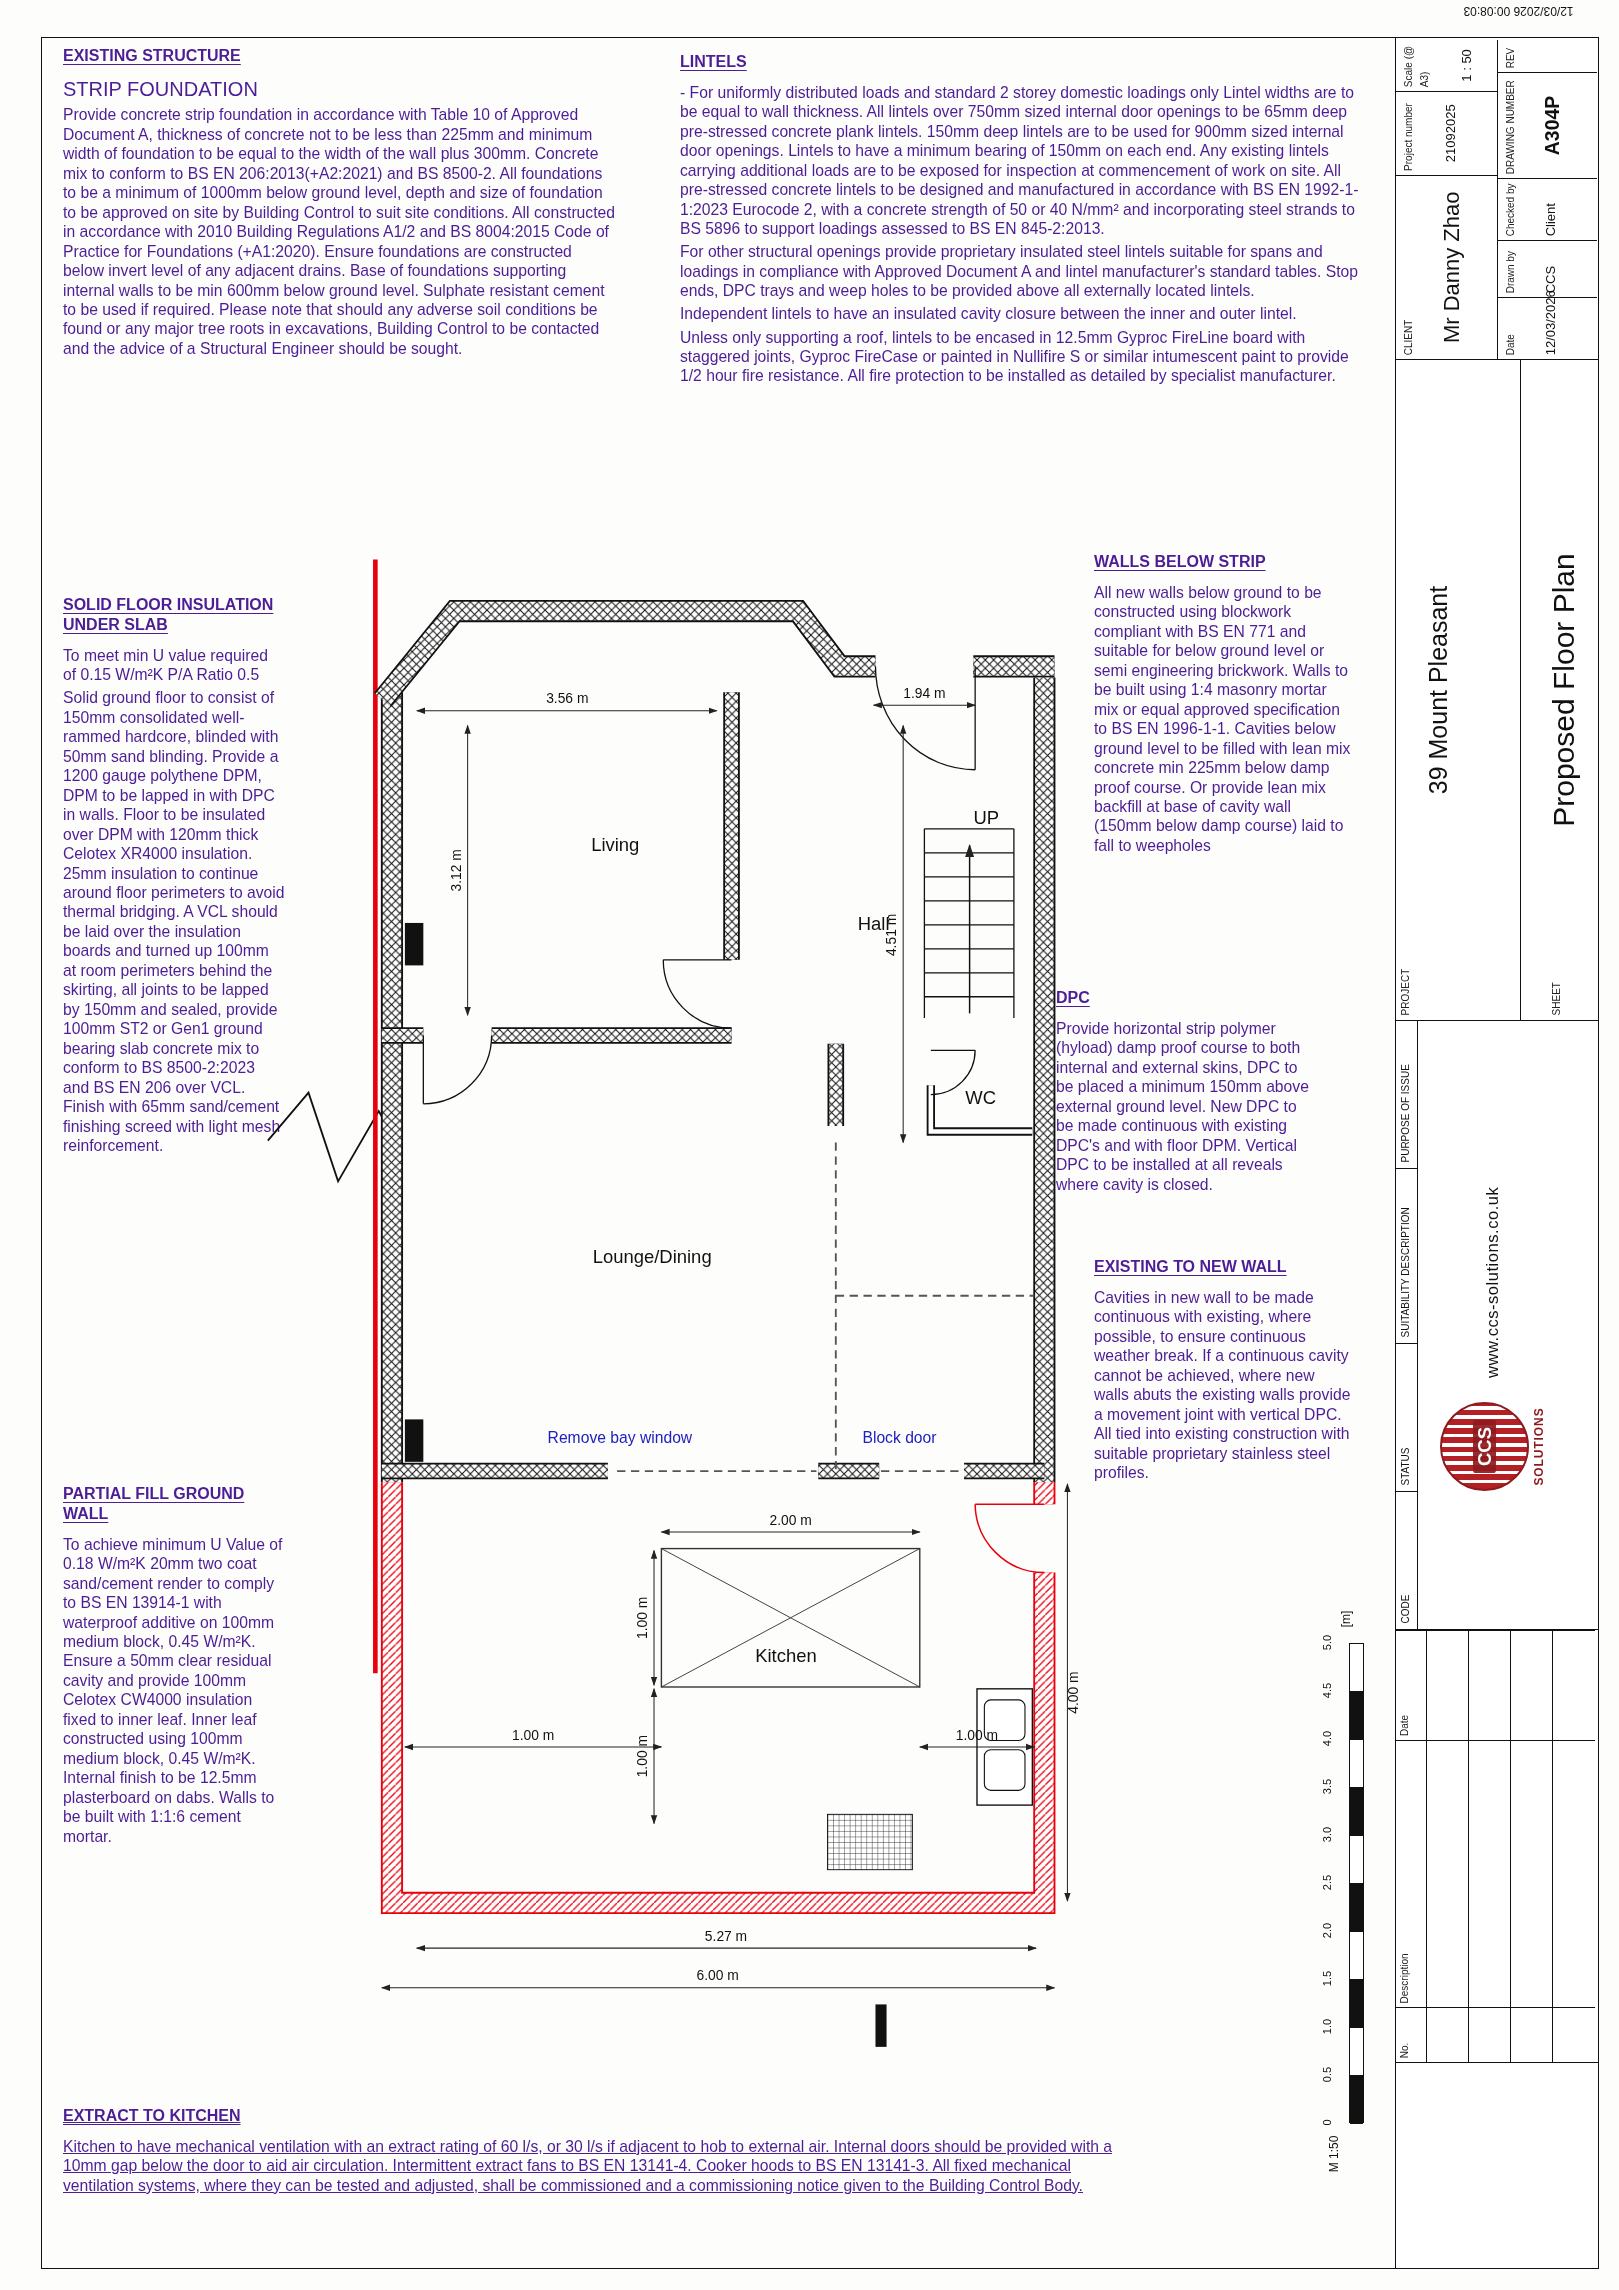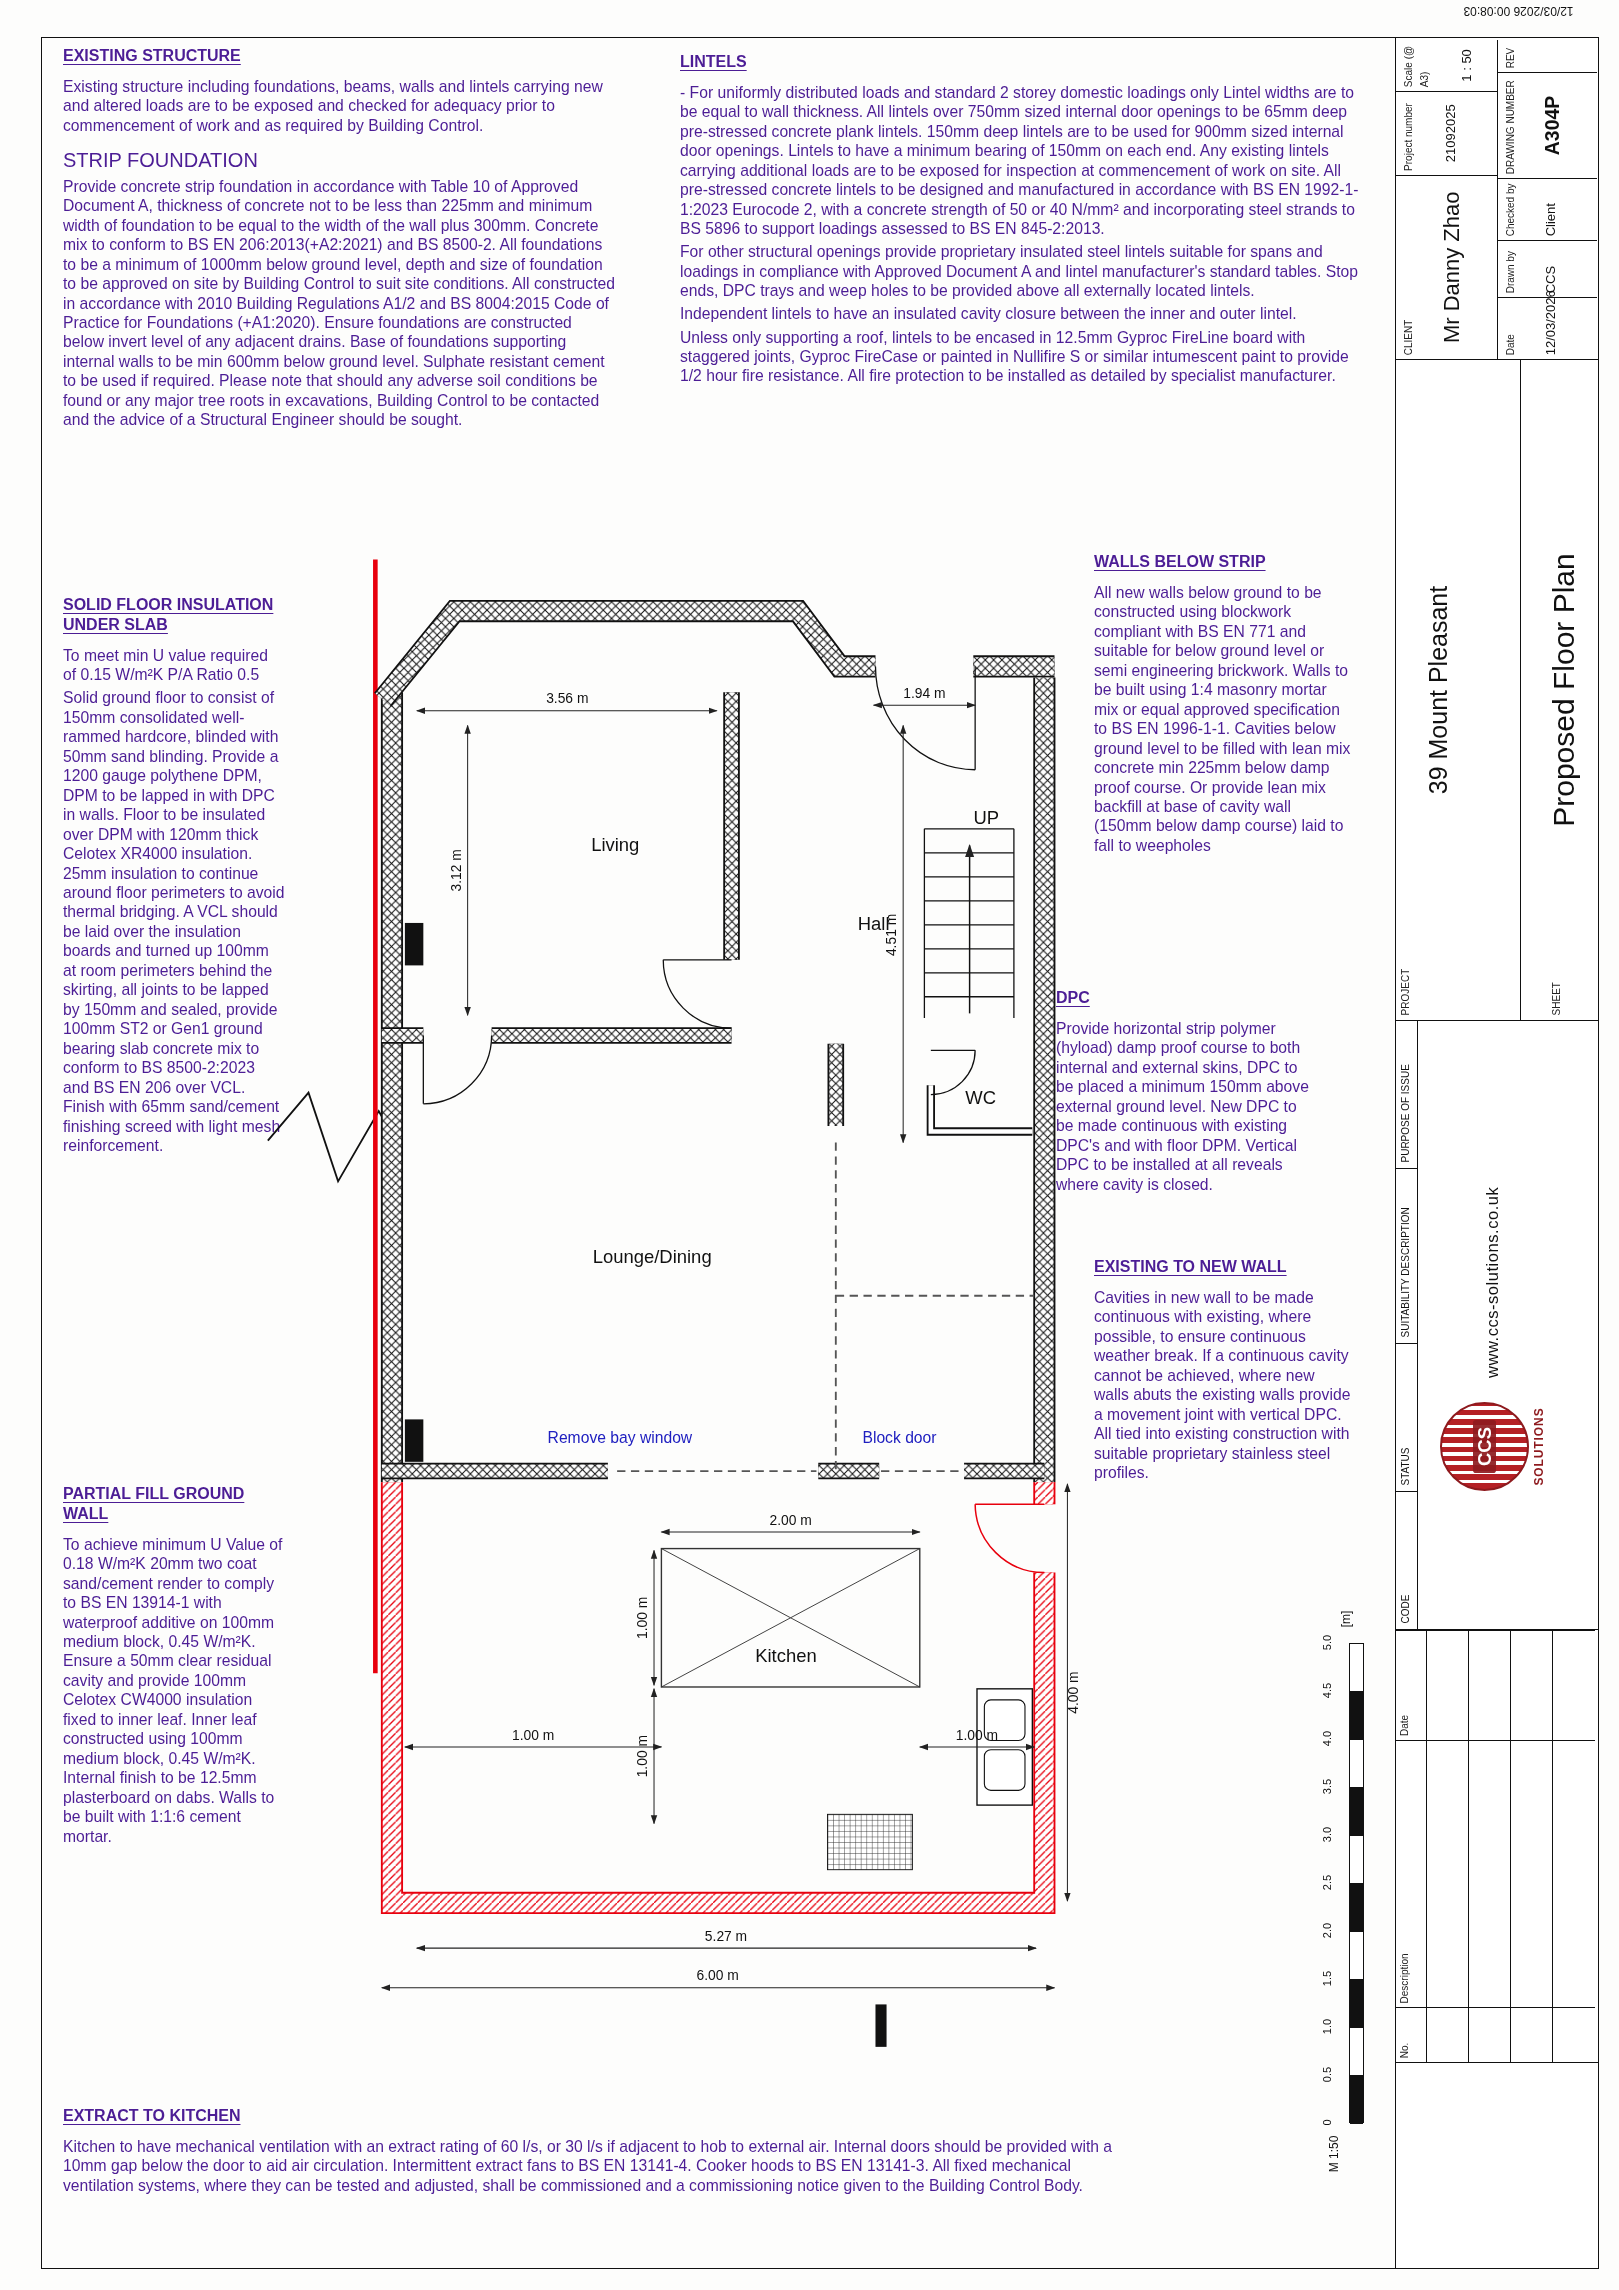"Existing structure including" p.gap { html: <p>Existing structure including foundations, beams, walls and lintels carrying new and altered loads are to be exposed and checked for adequacy prior to commencement of work and as required by Building Control.</p> -> none }
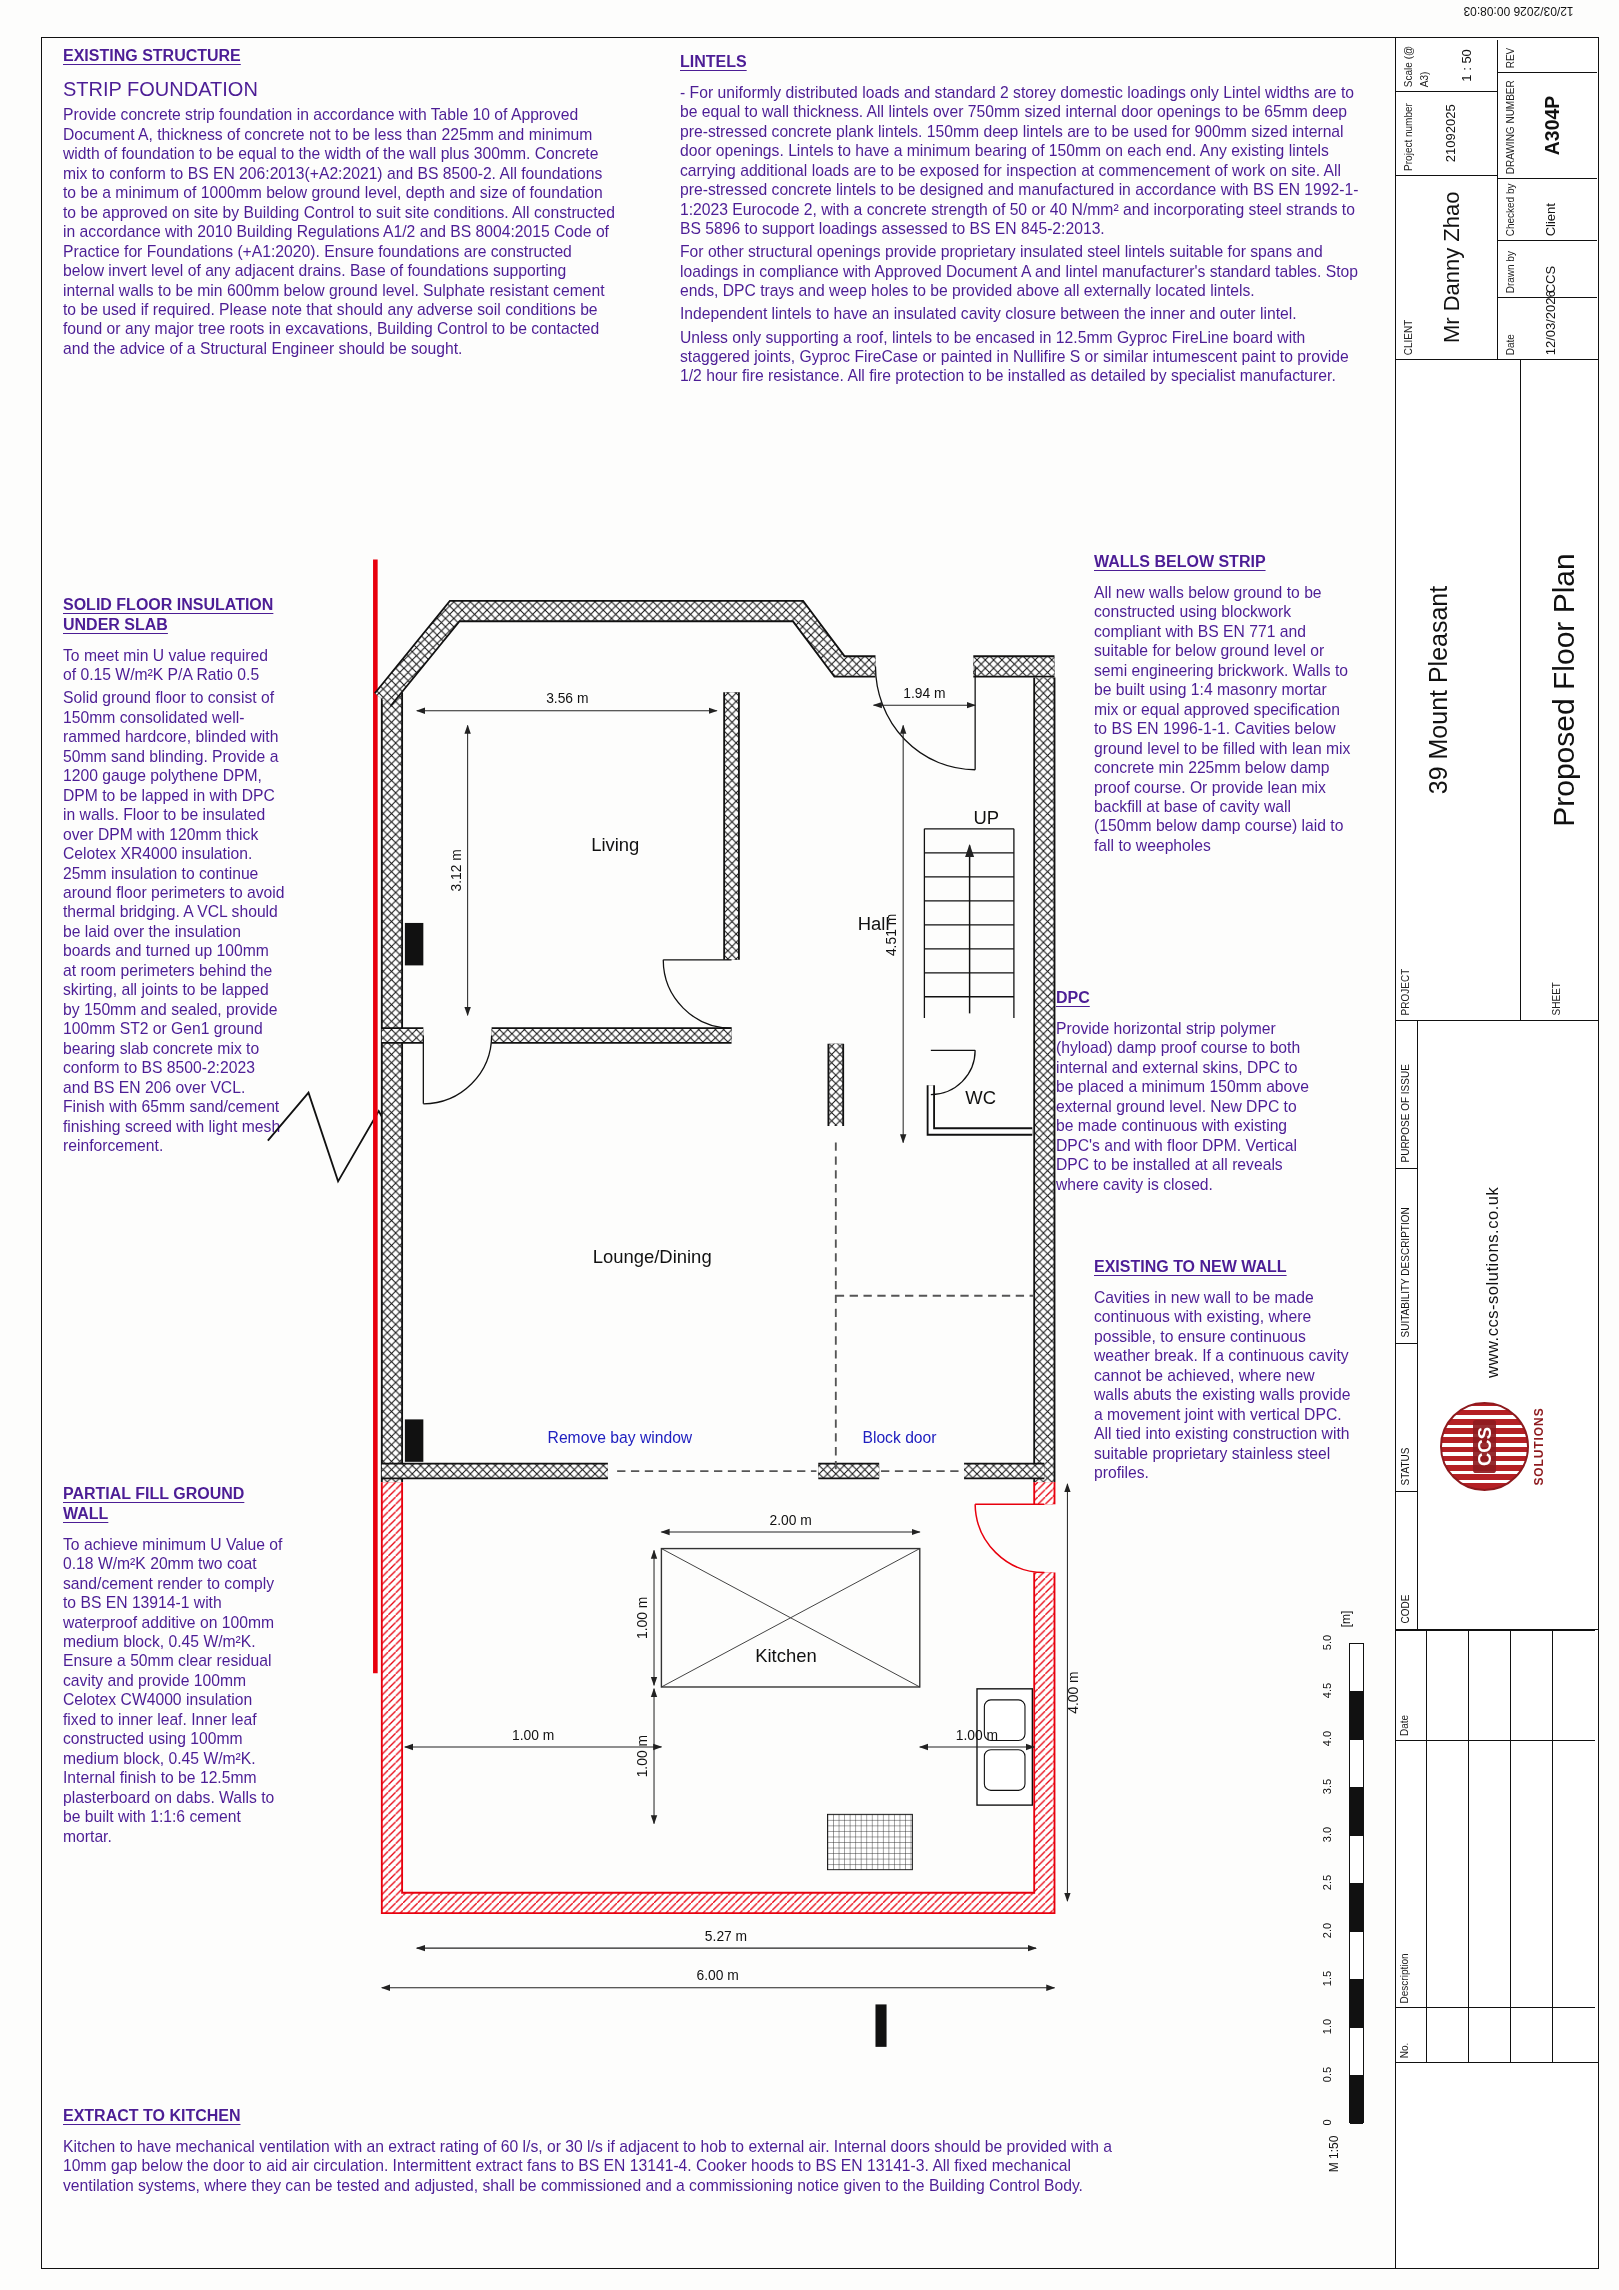"EXTRACT TO KITCHEN" div.note { text-decoration: none -> underline }
